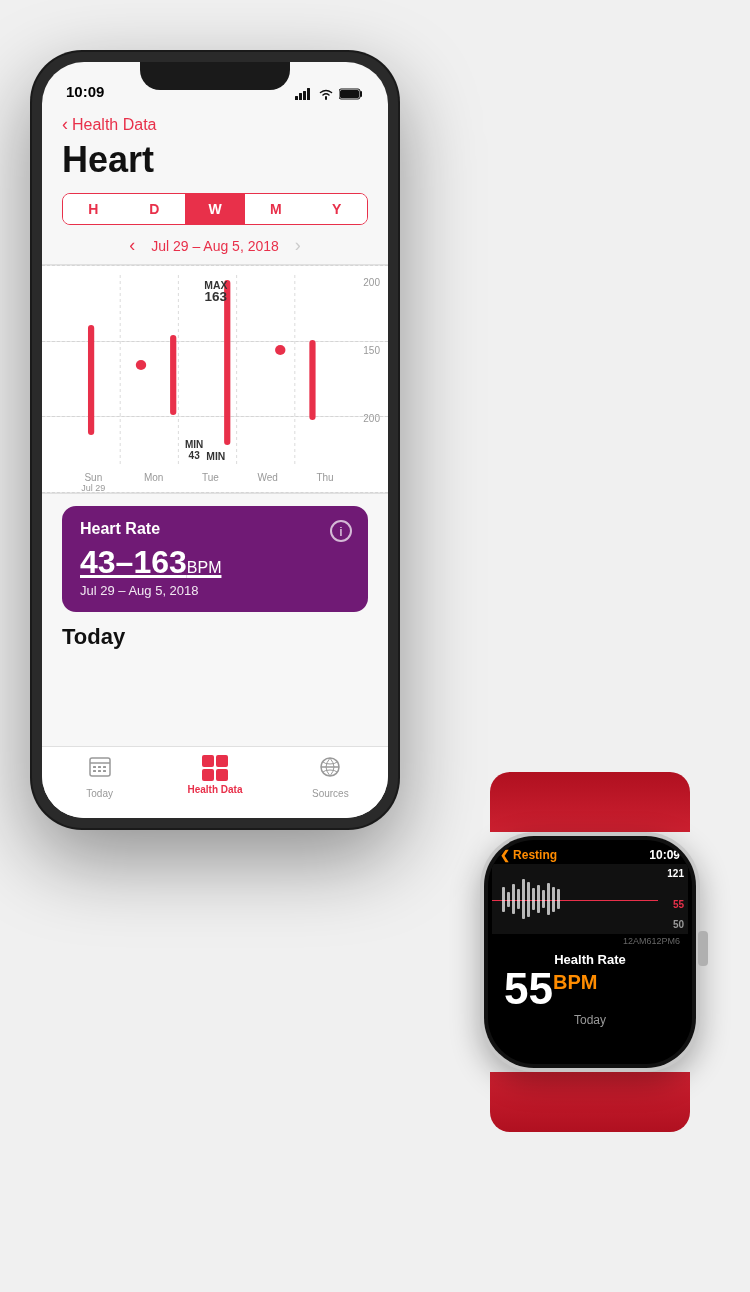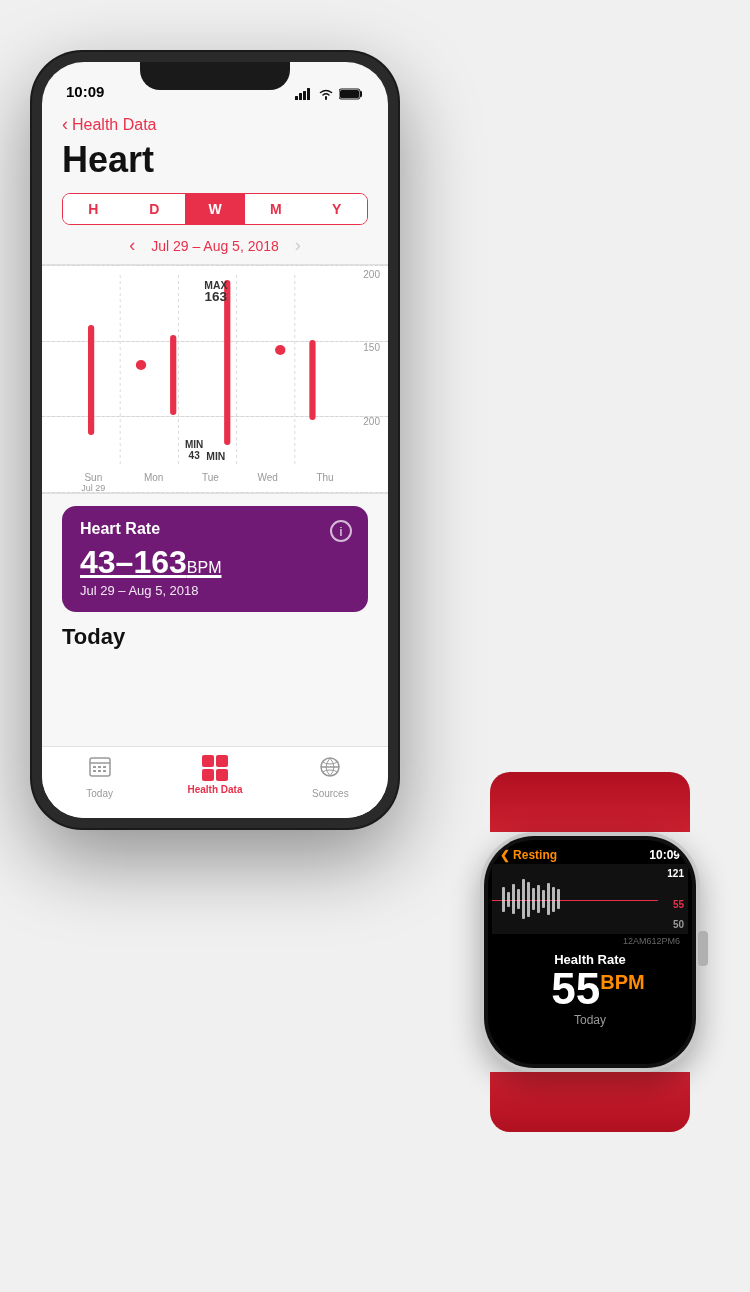"200" .chart-y-labels { padding: 4px 0 -> 12px 0 }
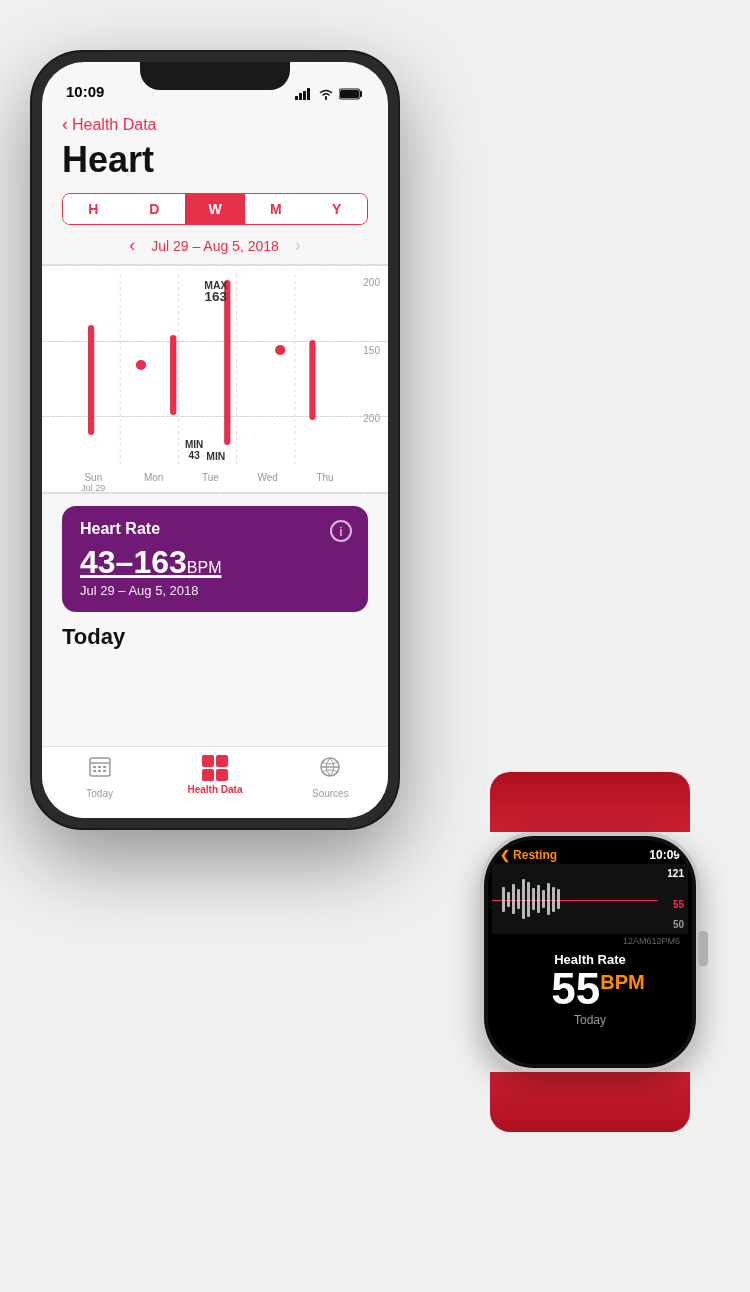"55BPM" .watch-bpm-display { text-align: center -> left }
